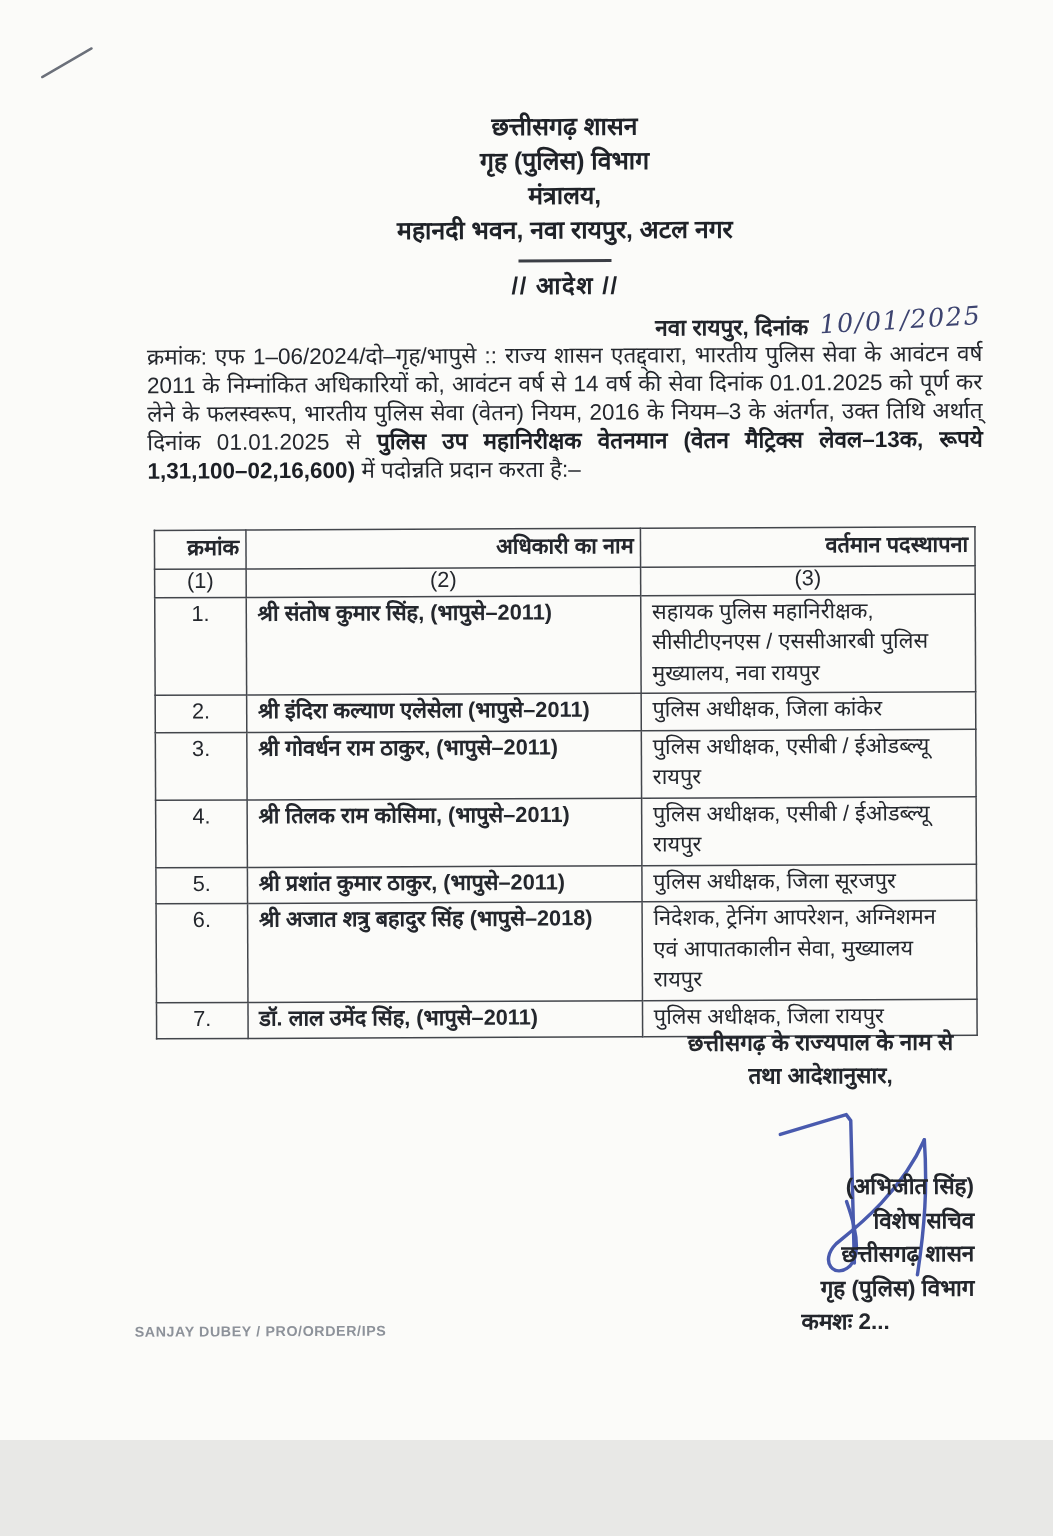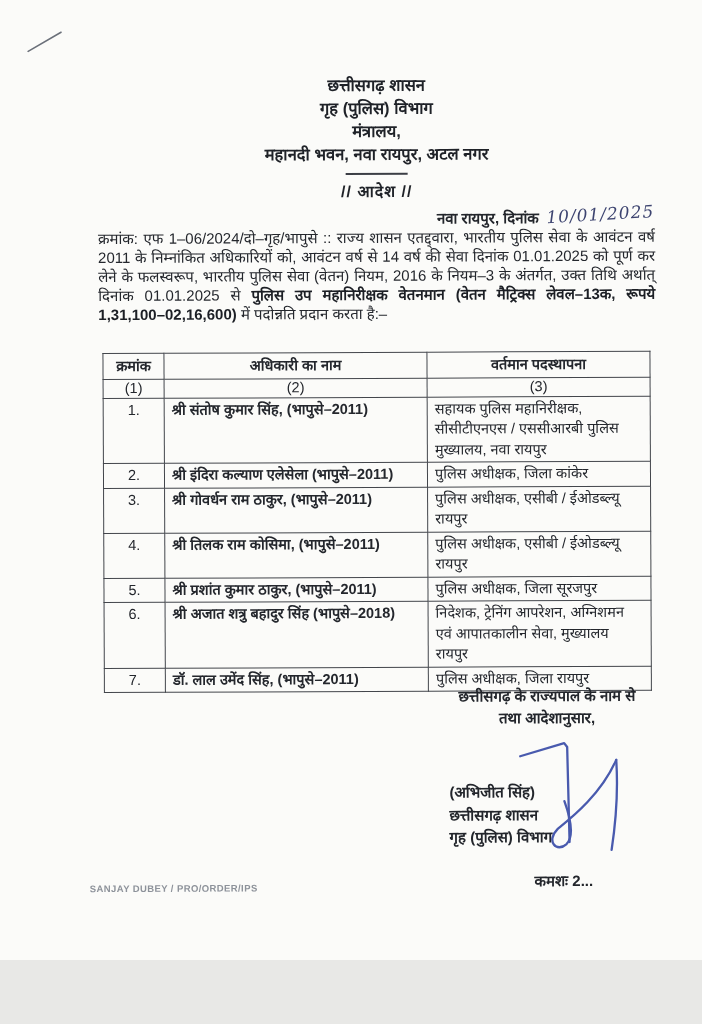"क्रमांक" .order-table th { text-align: center -> right }
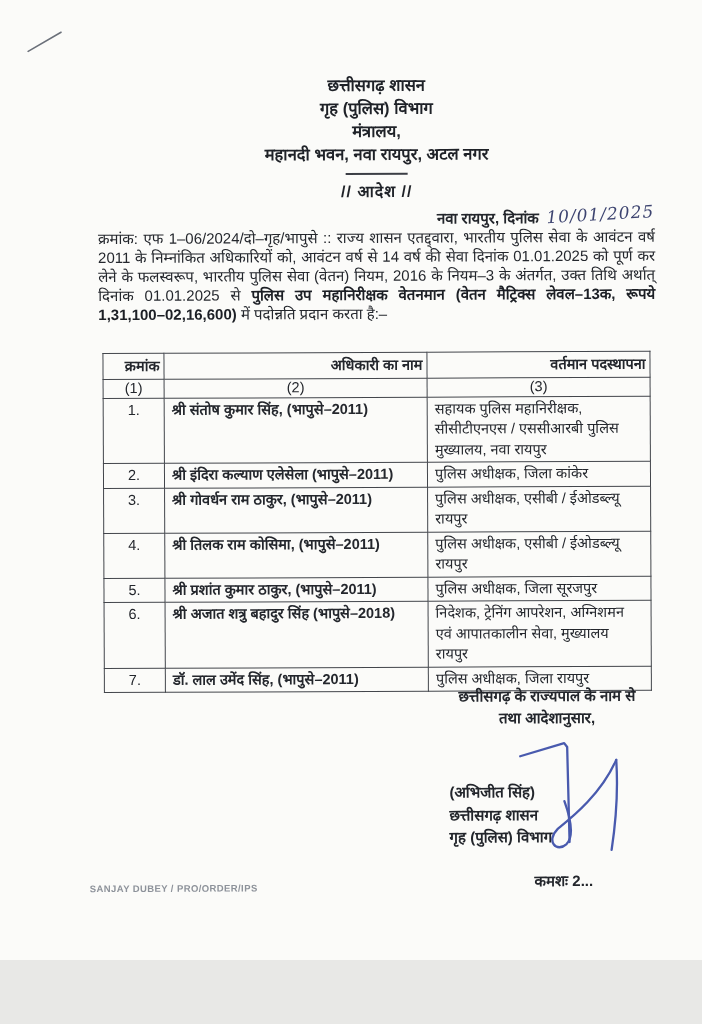"(अभिजीत सिंह)" .signatory { text-align: left -> right }
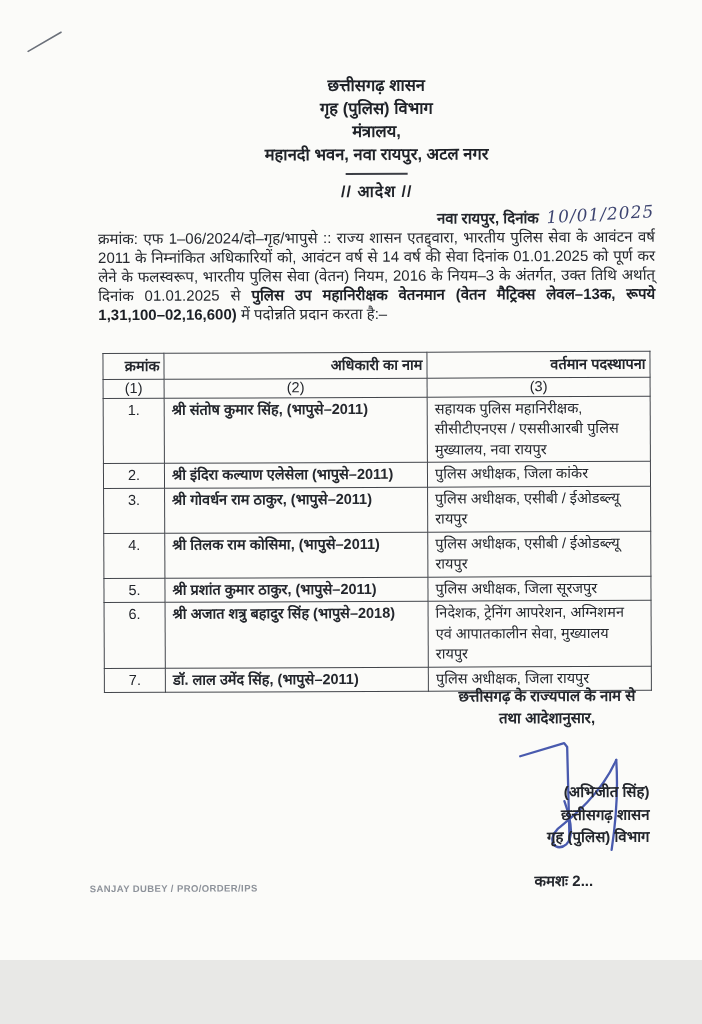"विशेष सचिव" div { html: none -> <div>विशेष सचिव</div> }
